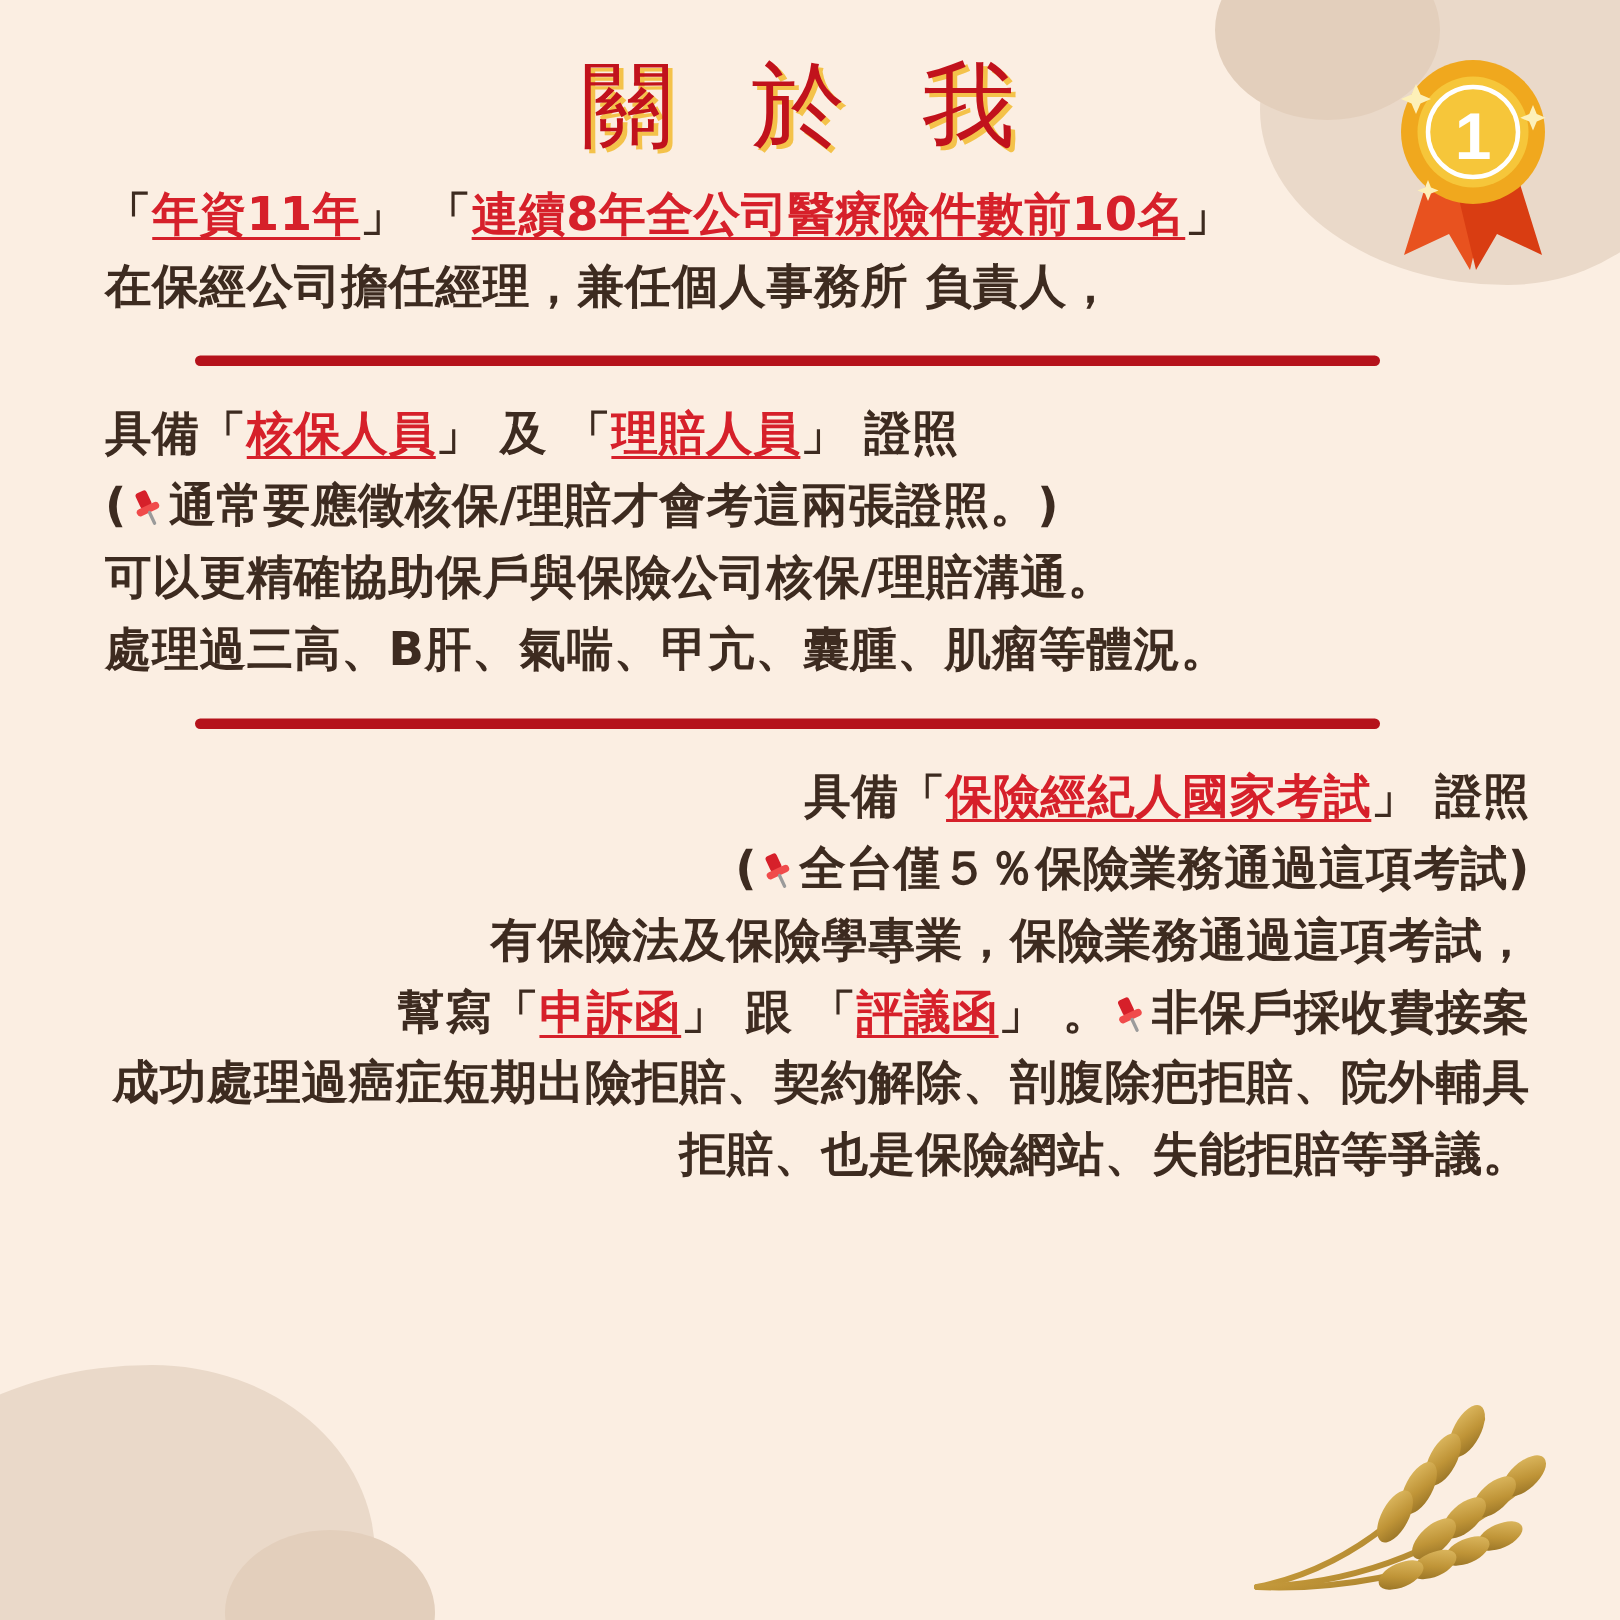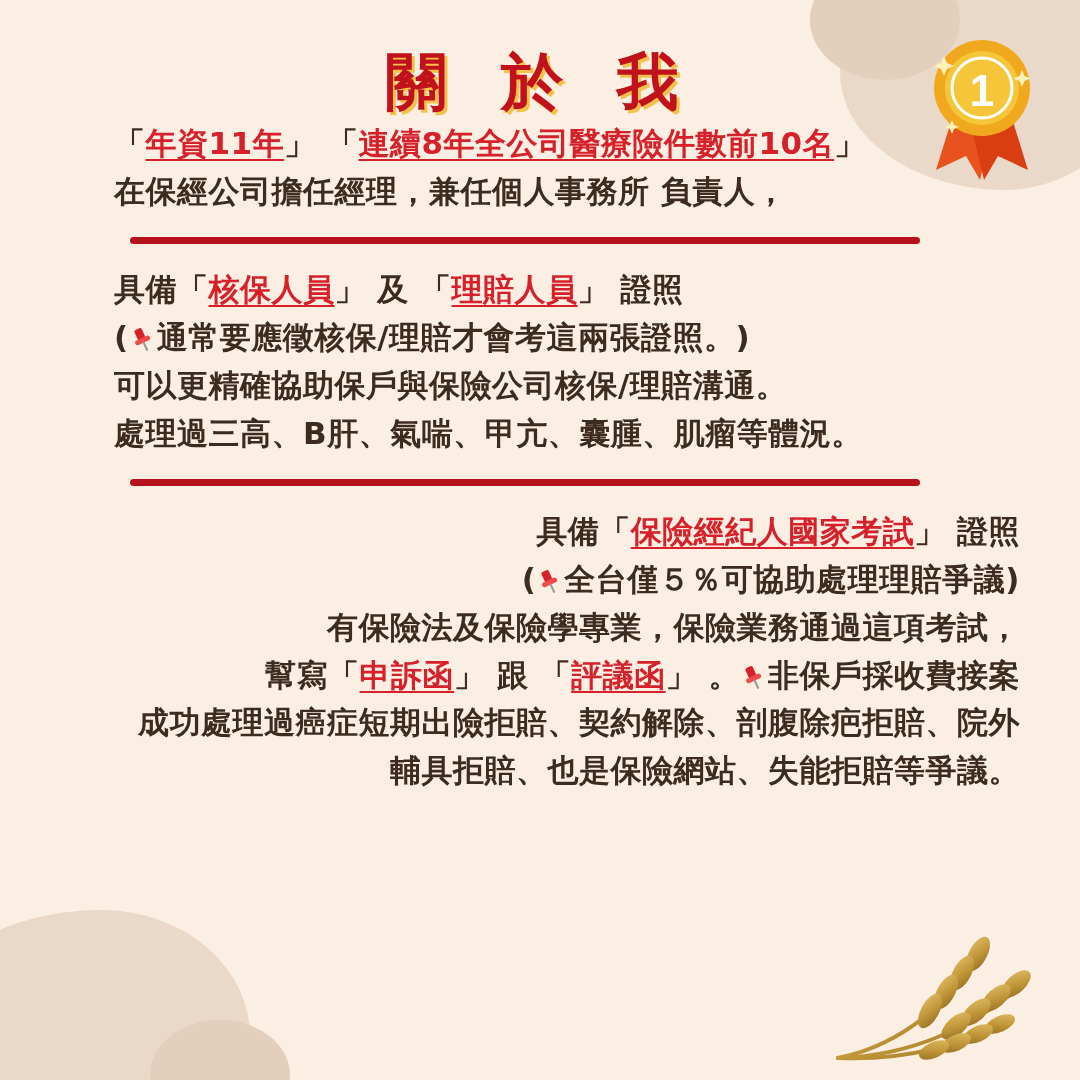"關 於 我" .title { font-weight: bold -> normal; top: 40px -> 28px }
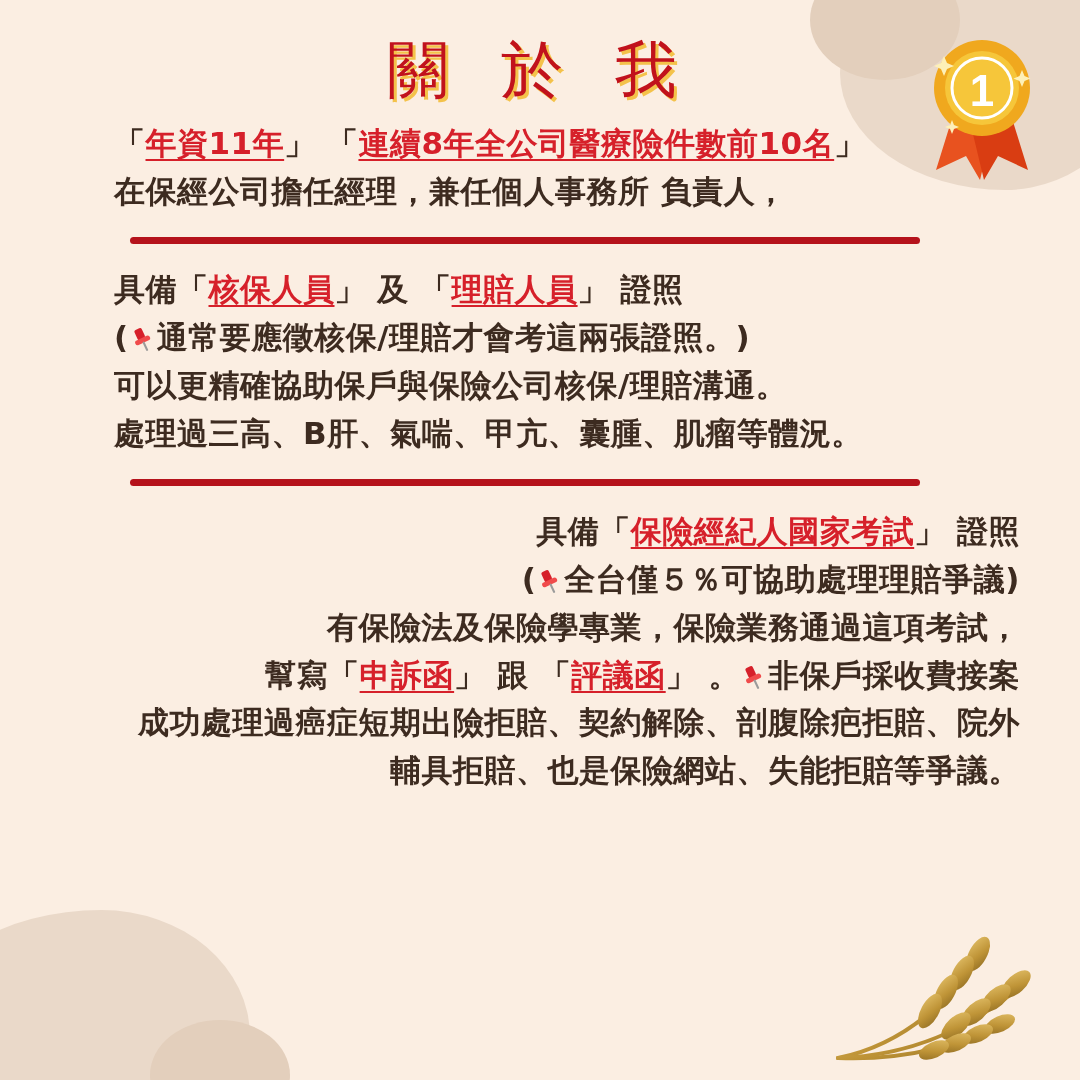"「年資11年」 「連續8年全公司醫療險件數前10名」" .line { margin-left: 44px -> none }
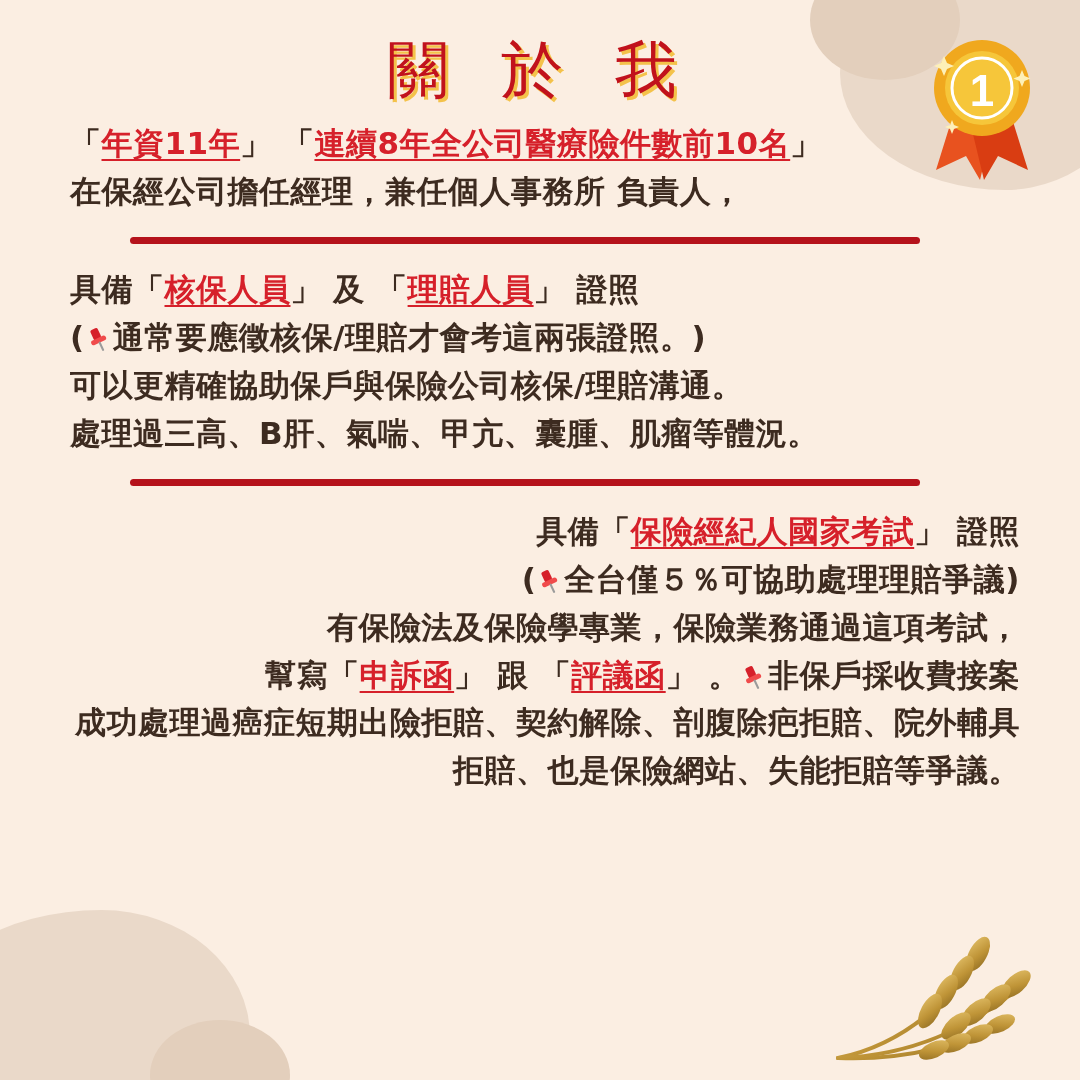"全台僅５％可協助處理理賠爭議)" span { text: 可協助處理理賠爭議 -> 保險業務通過這項考試 }
